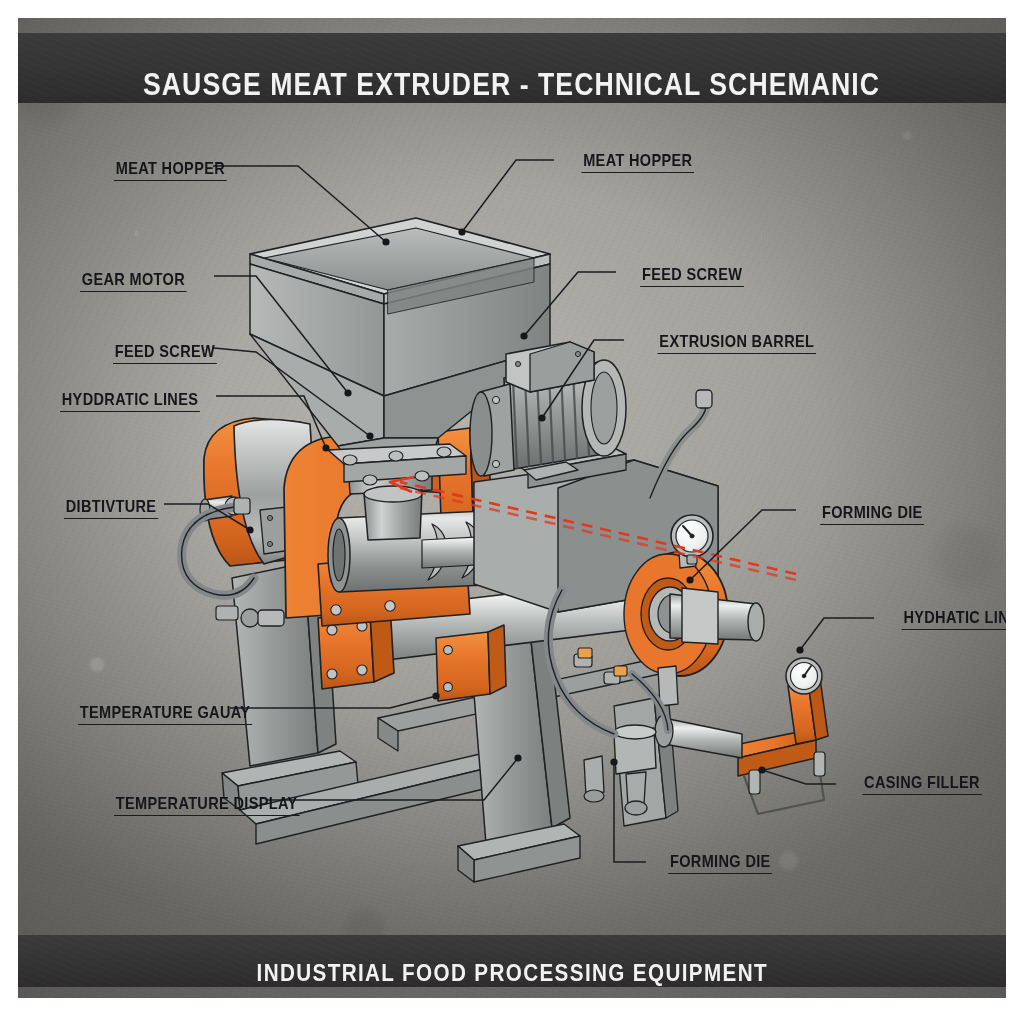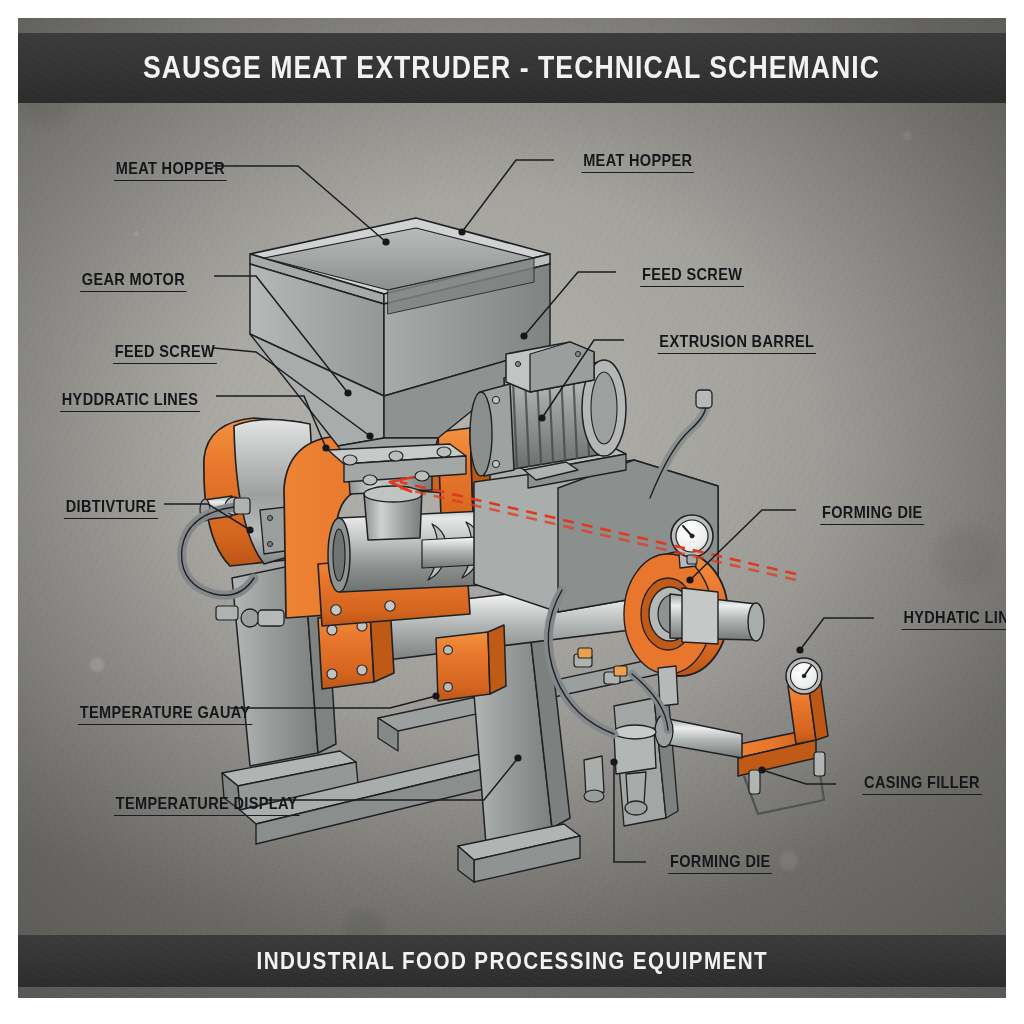"SAUSGE MEAT EXTRUDER - TECHNICAL" .bar { align-items: center -> flex-end }
